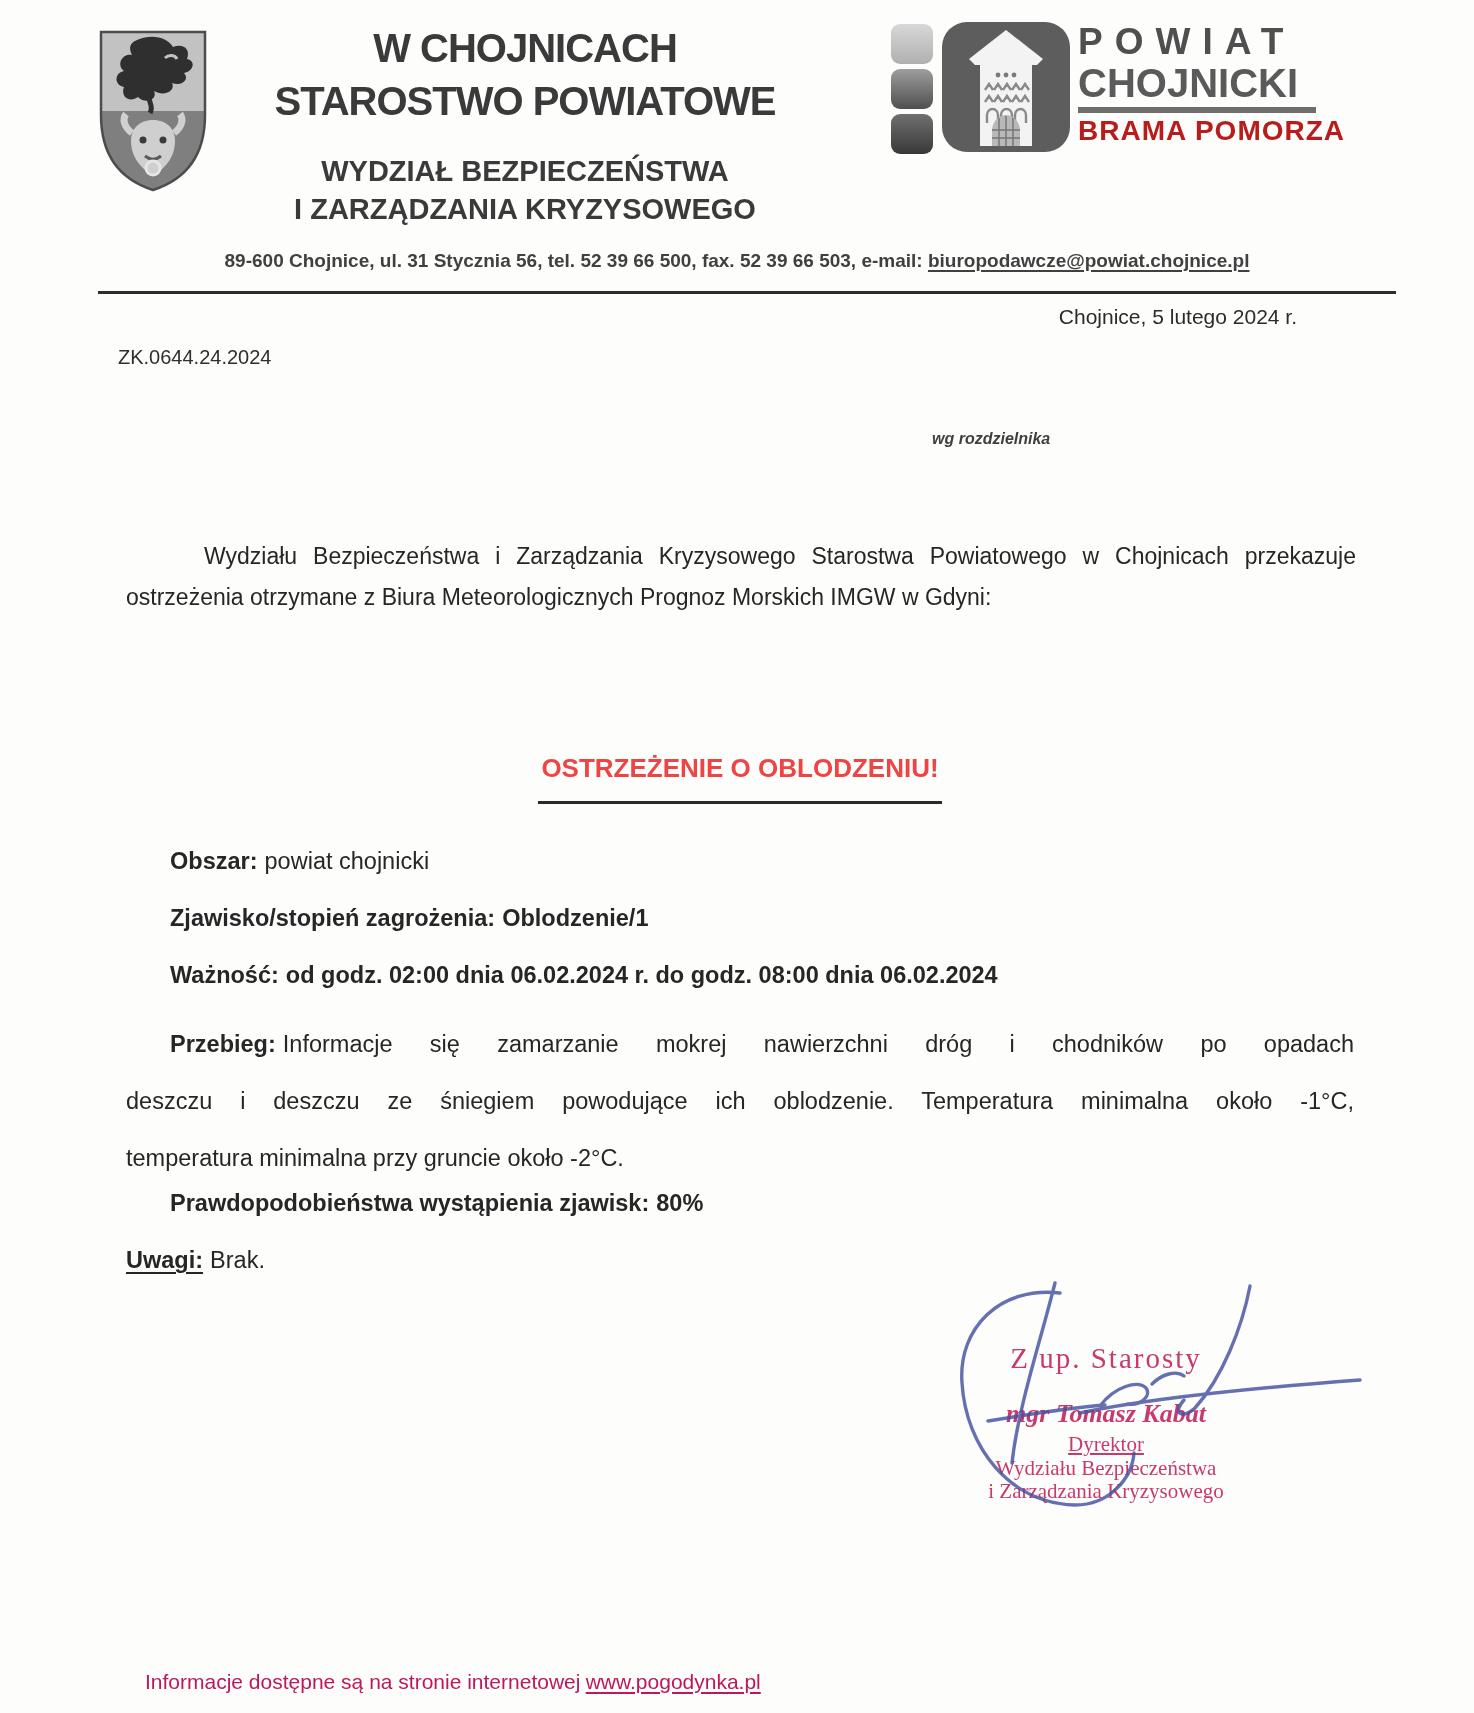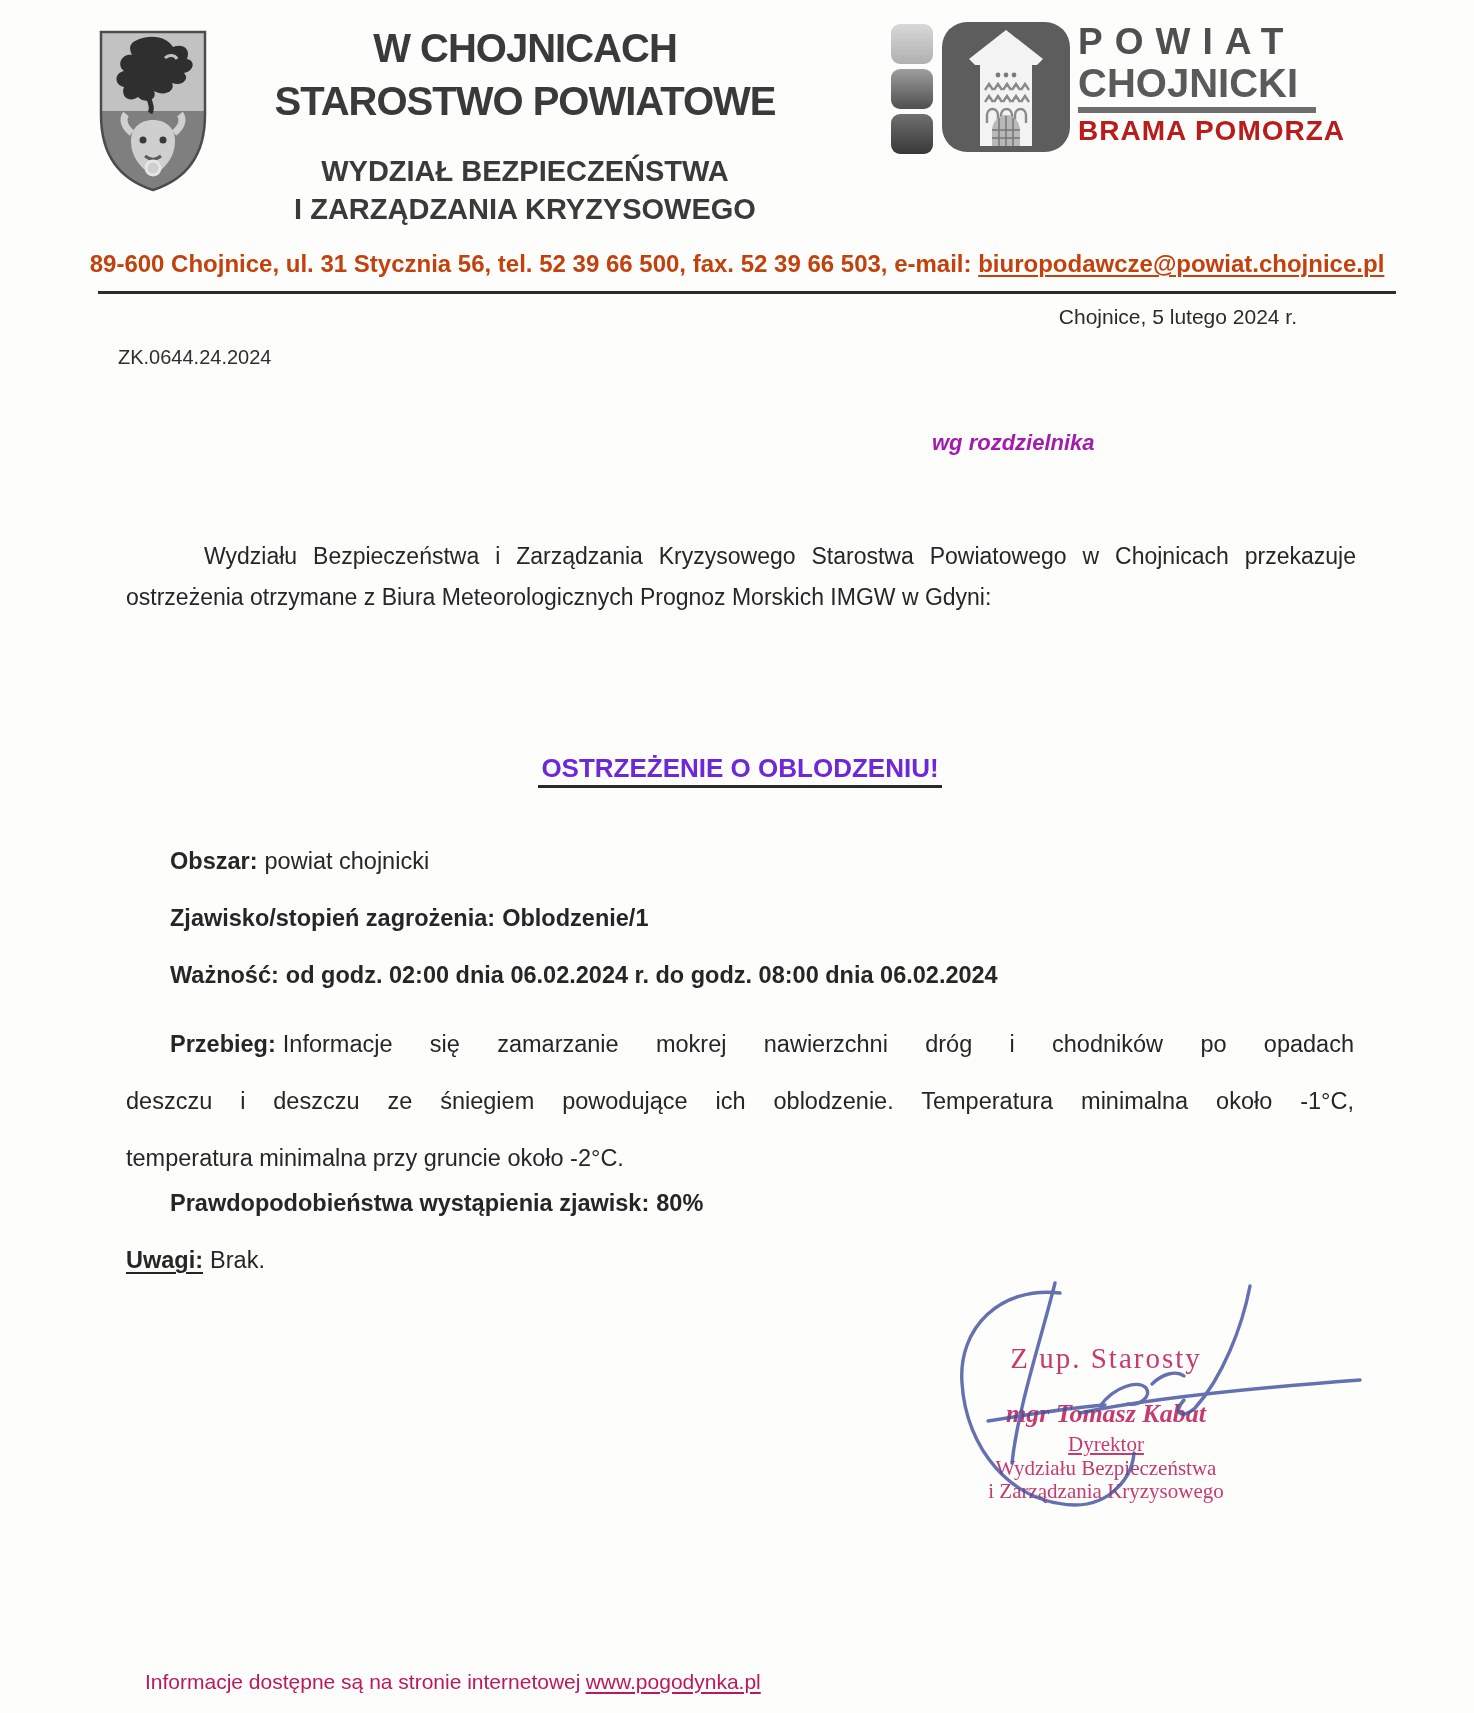"89-600 Chojnice, ul. 31 Stycznia" .contact { color: #c2410c -> #404040; font-size: 24px -> 19px }
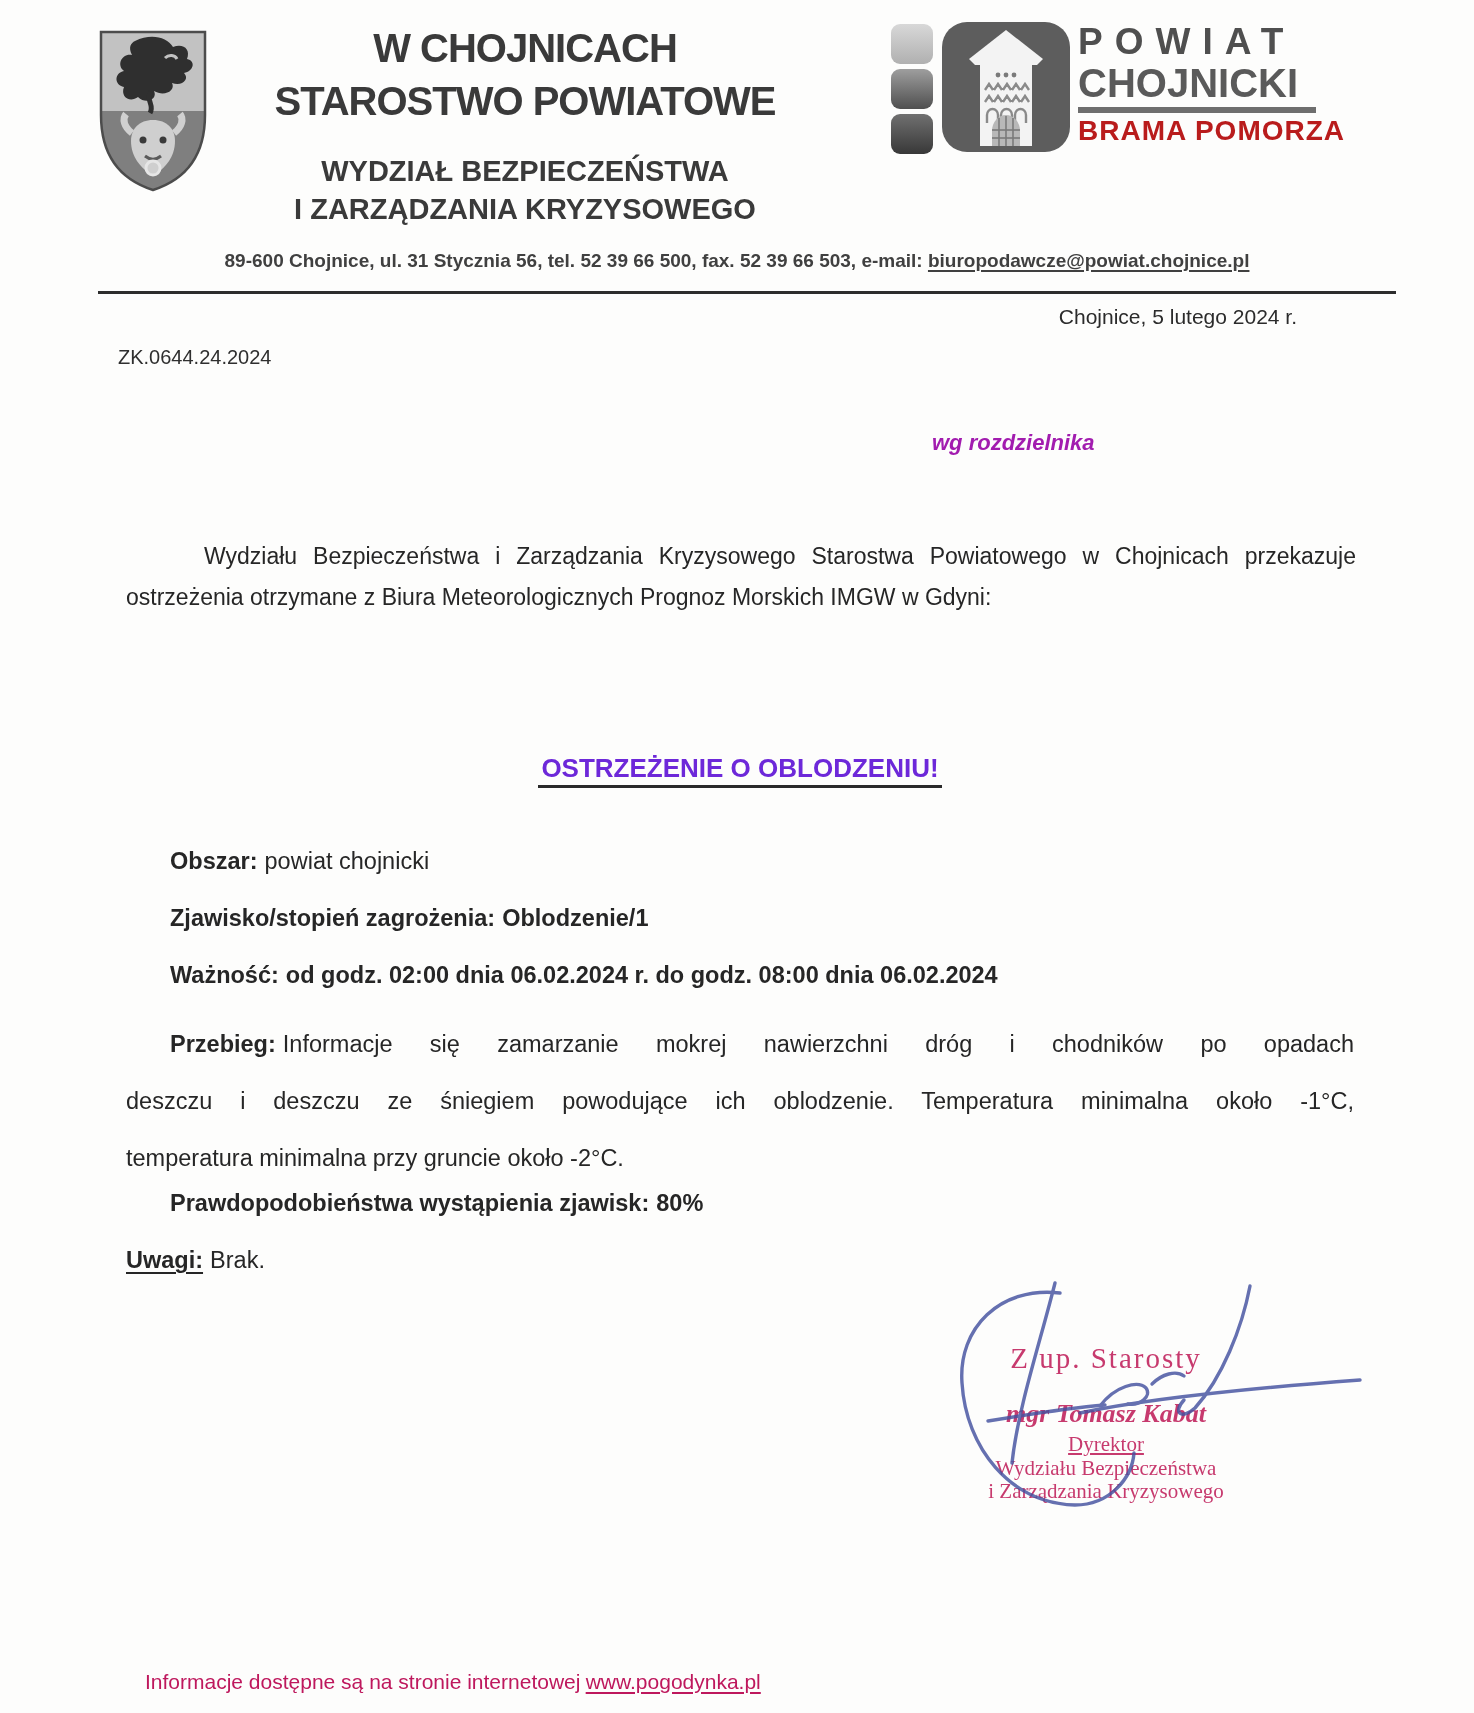"wg rozdzielnika" .distribution { color: #a21caf -> #404040; font-size: 22px -> 16px }
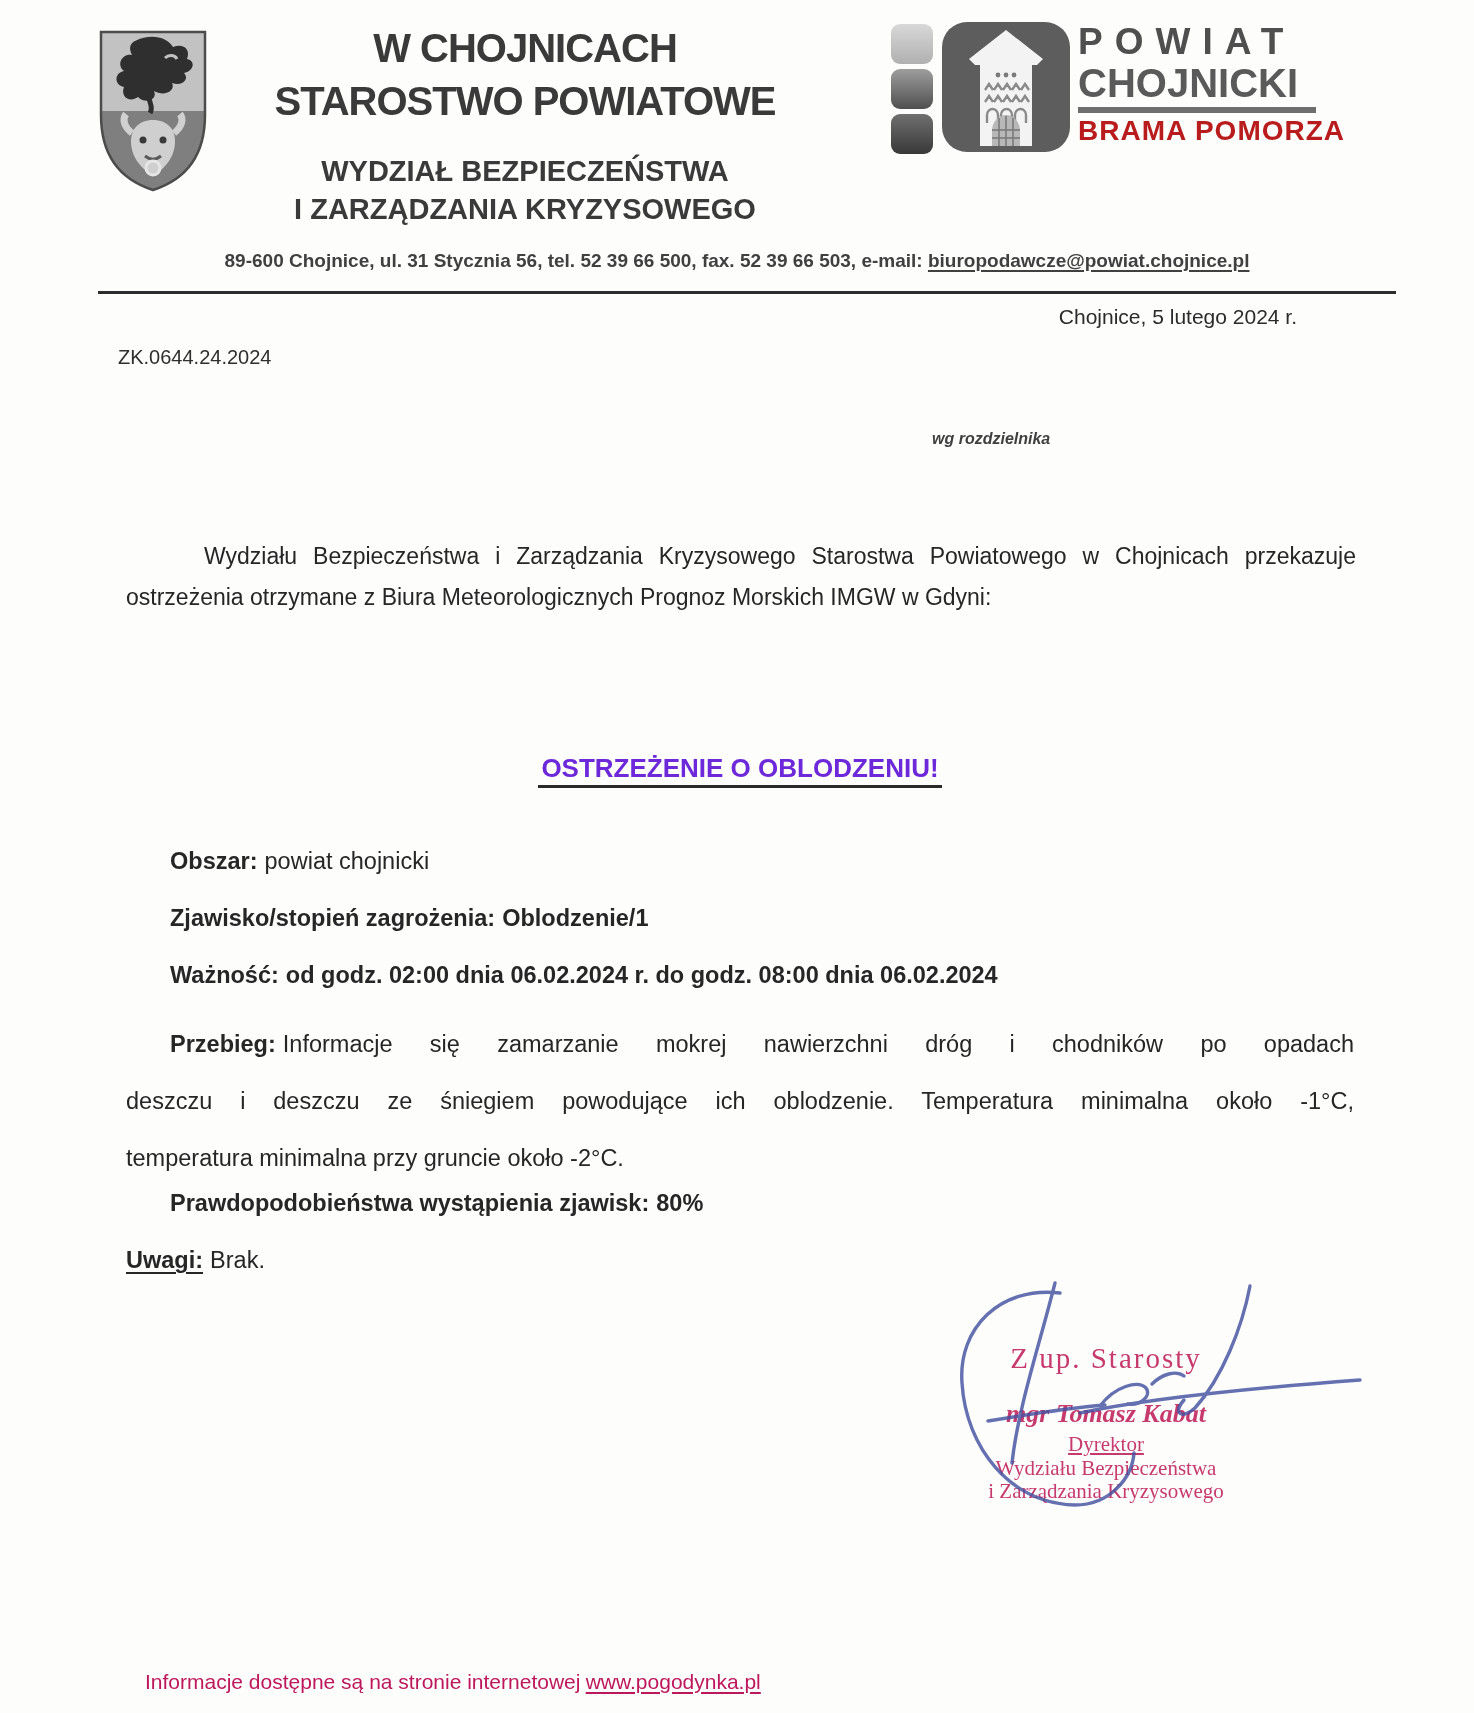"OSTRZEŻENIE O OBLODZENIU!" .warn-title { color: #6d28d9 -> #ef4444; padding: 0 3px 1px 3px -> 0 3px 17px 3px }
